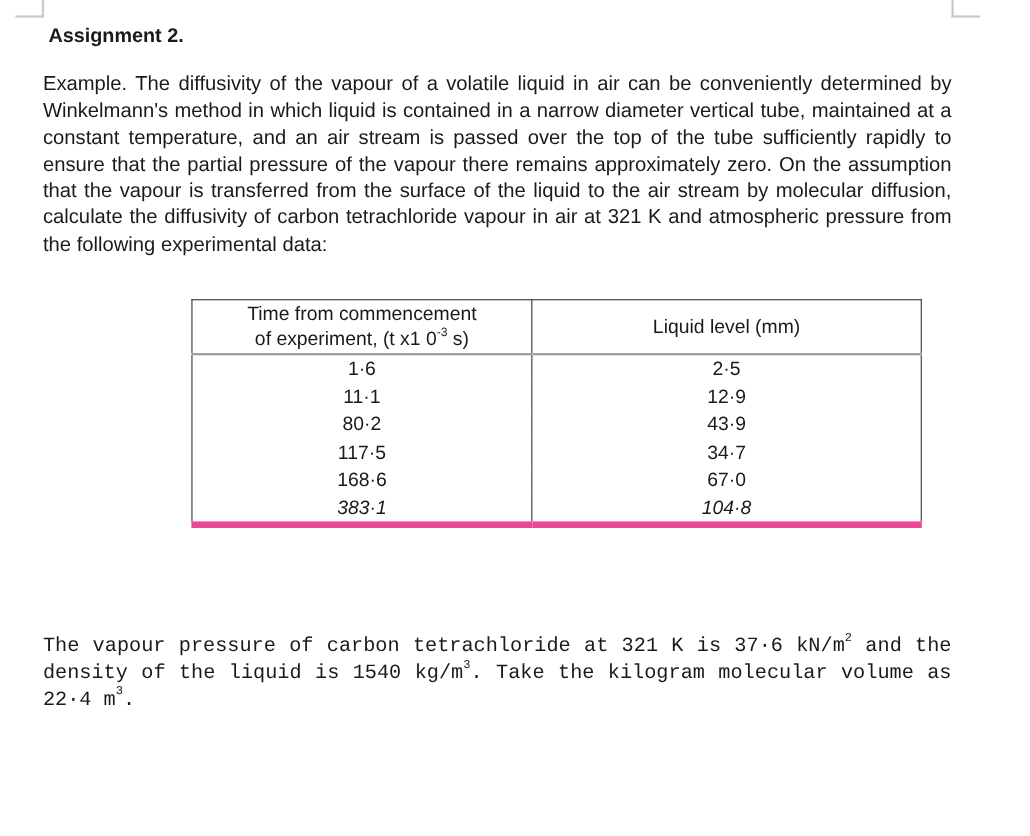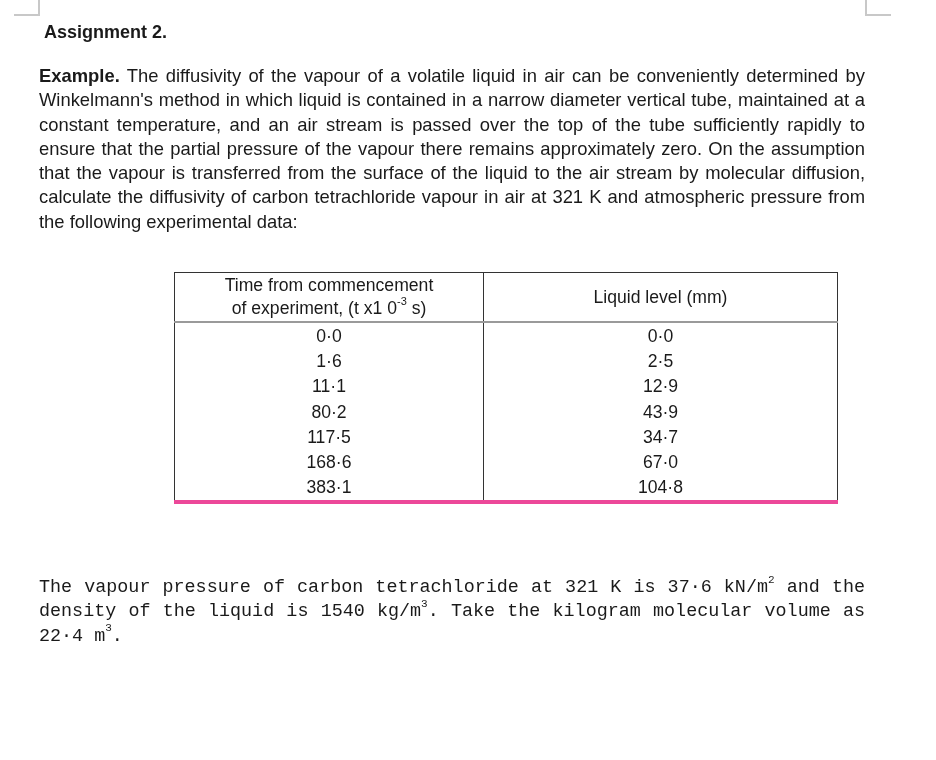"Example." .bold { font-weight: bold -> normal }
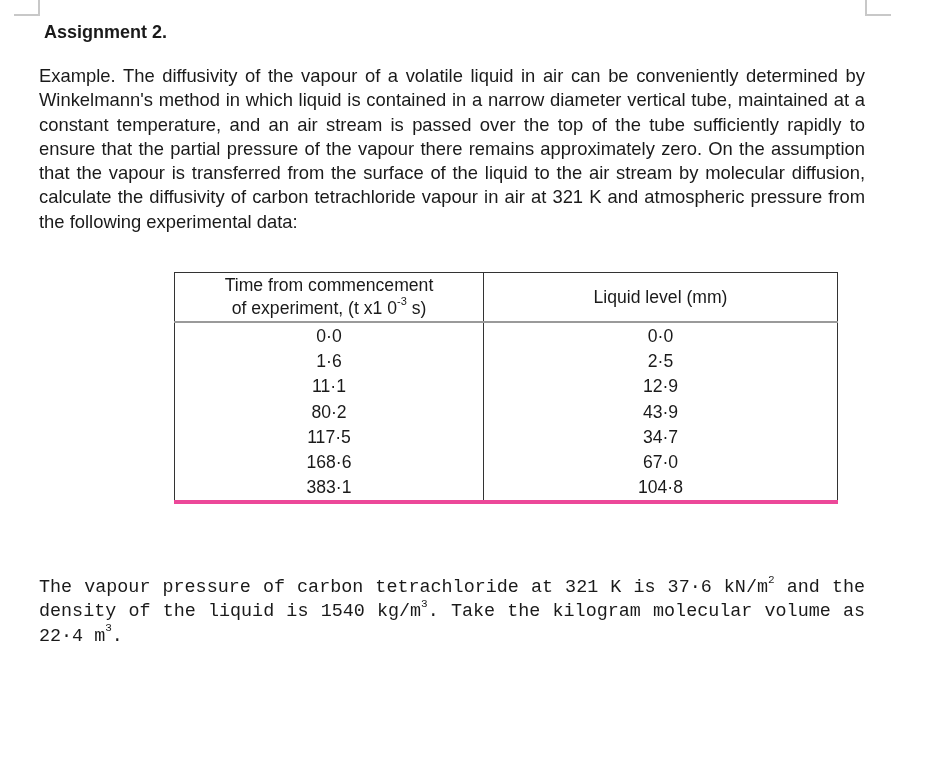"0·0" tr.first-row { html: <tr> <td>0·0</td> <td>0·0</td> </tr> -> none }
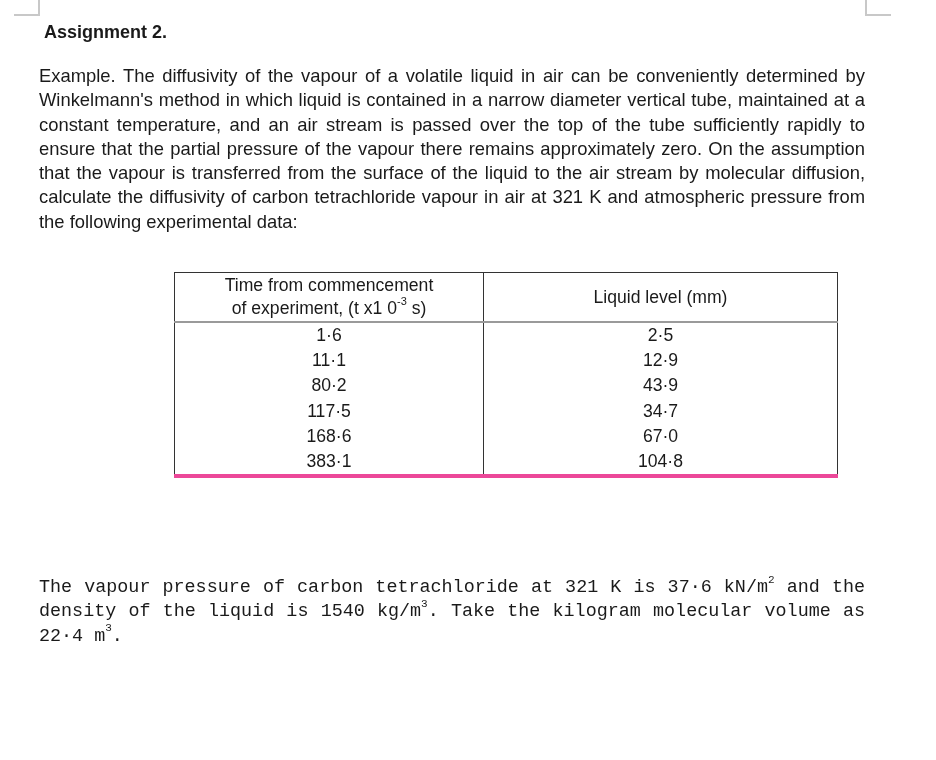"383·1" .data-table tr.last-row td { border-bottom: 4px solid #ec4899 -> 6px solid #ec4899; font-style: none -> italic }
